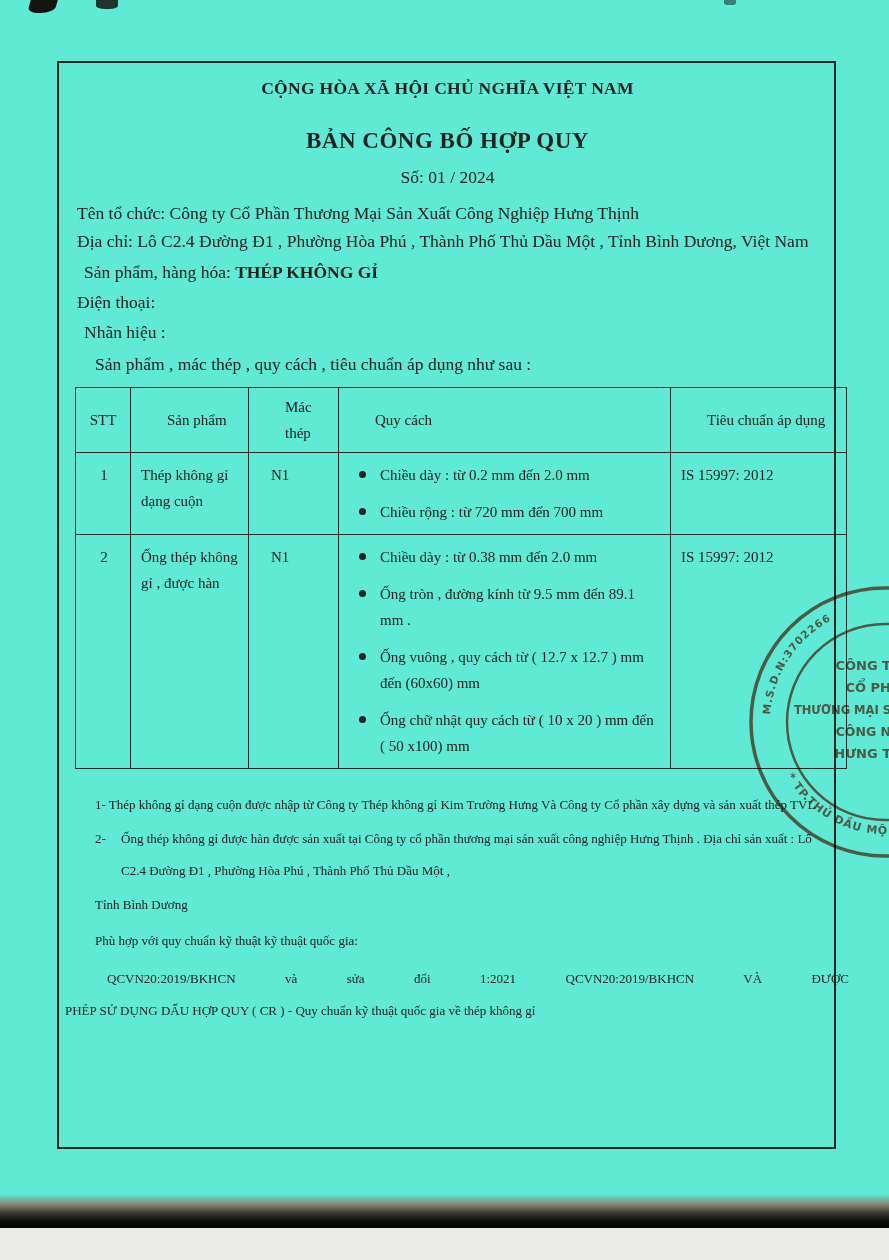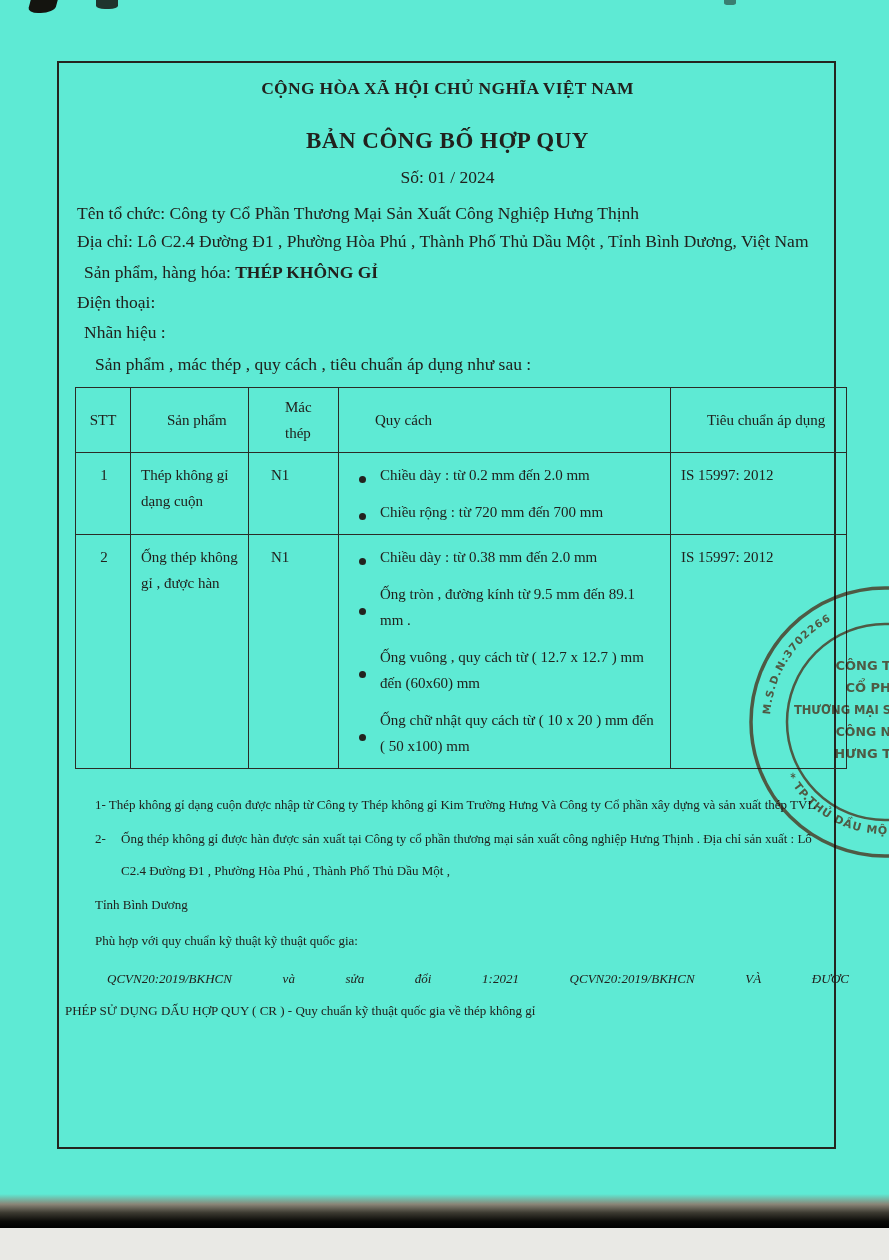"Chiều dày : từ 0.2" ul.qc li { align-items: center -> none }
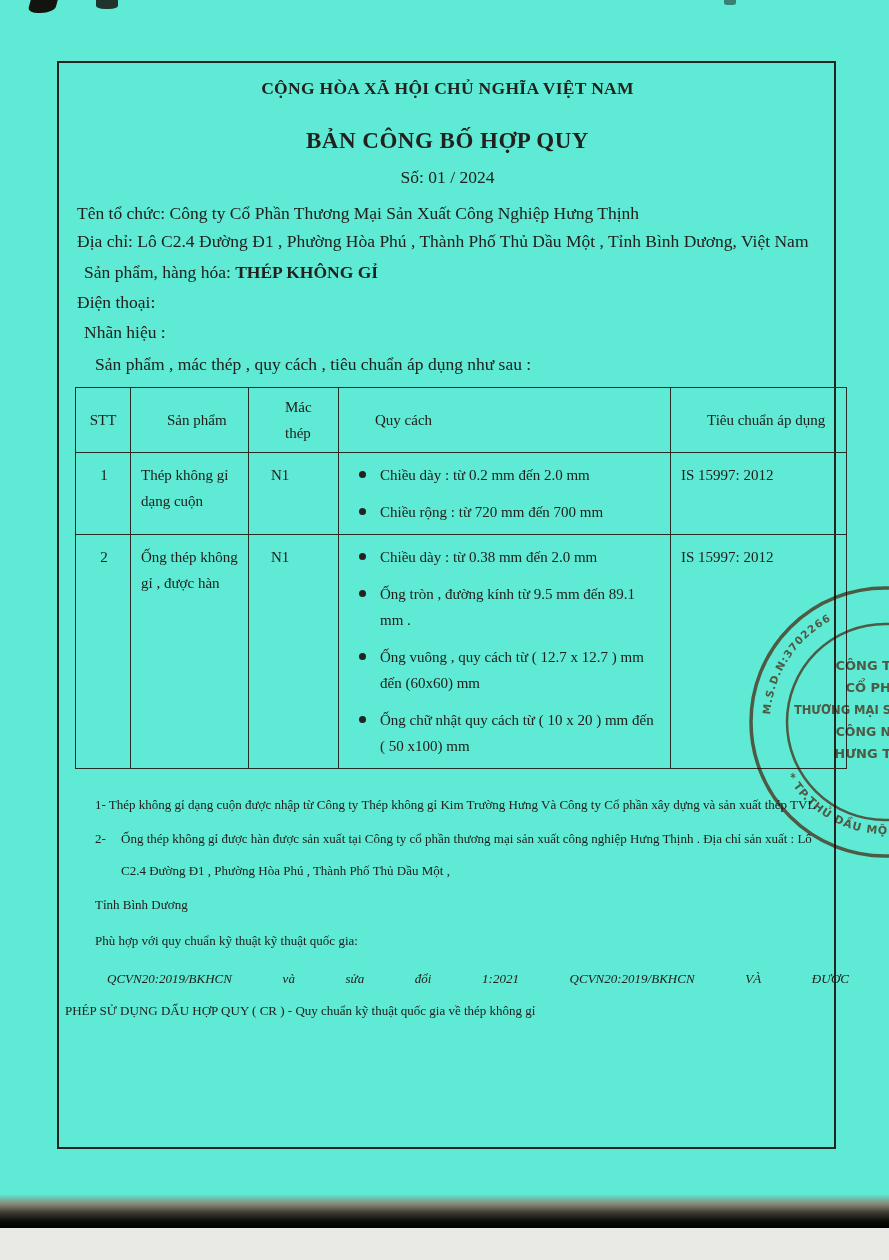"QCVN20:2019/BKHCN và sửa đổi 1:2021" .fline1 { font-style: italic -> none }
